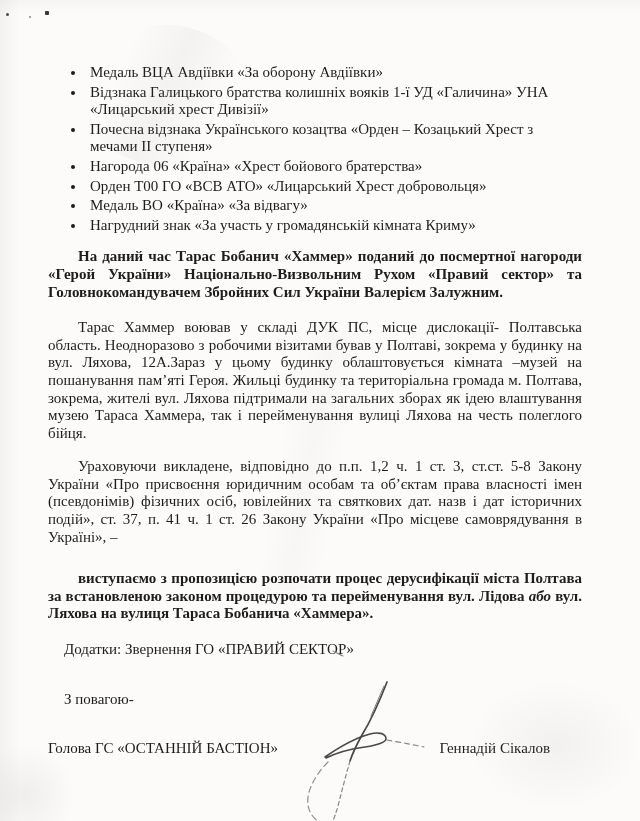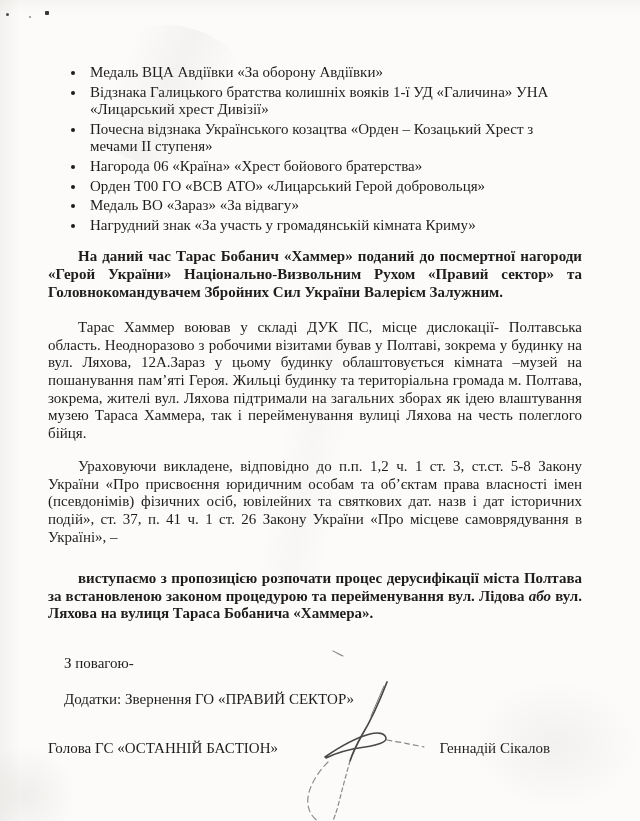"Орден Т00 ГО «ВСВ АТО»" li { text: Герой -> Хрест }
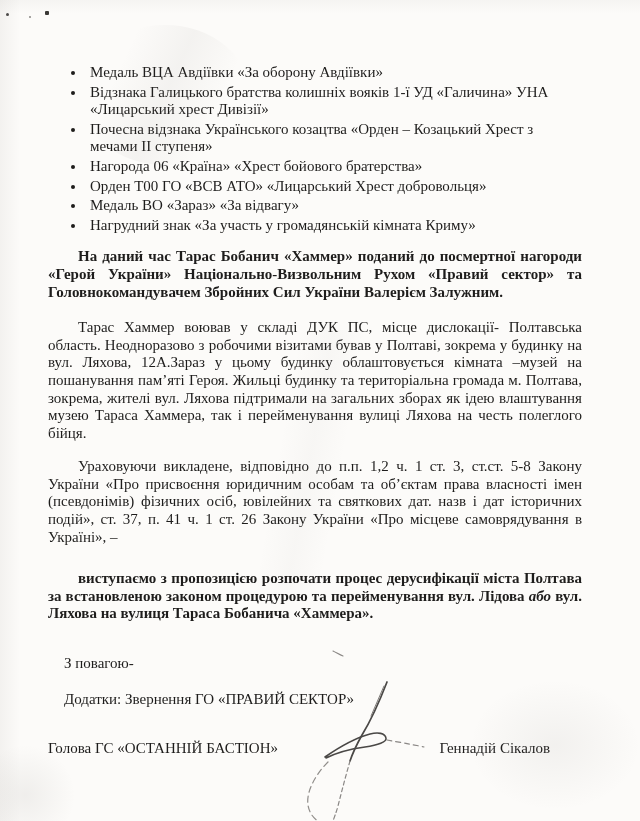"Медаль ВО «Зараз» «За відвагу»" li { text: Зараз -> Країна }
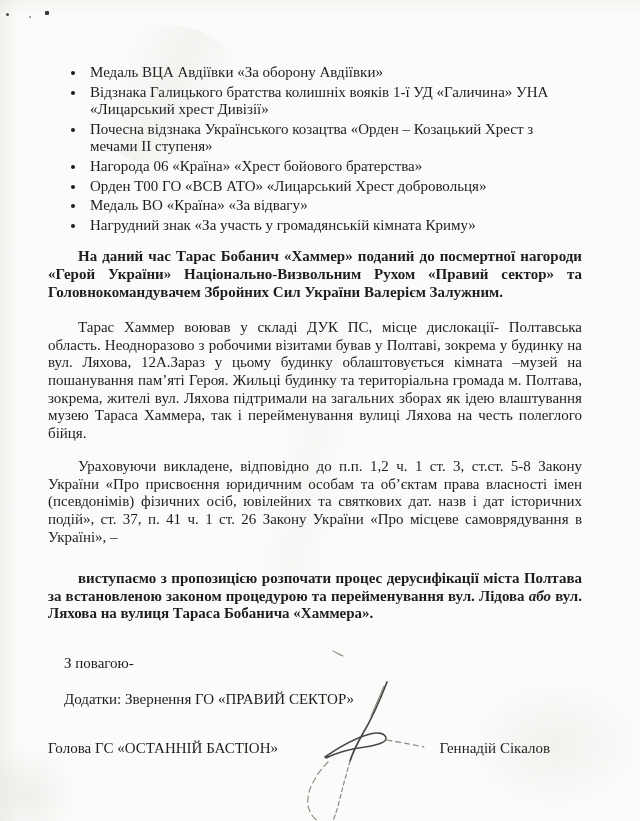"З повагою-" p.para { order: before "Додатки: Звернення ГО «ПРАВИЙ СЕКТОР»" -> after "Додатки: Звернення ГО «ПРАВИЙ СЕКТОР»" }
